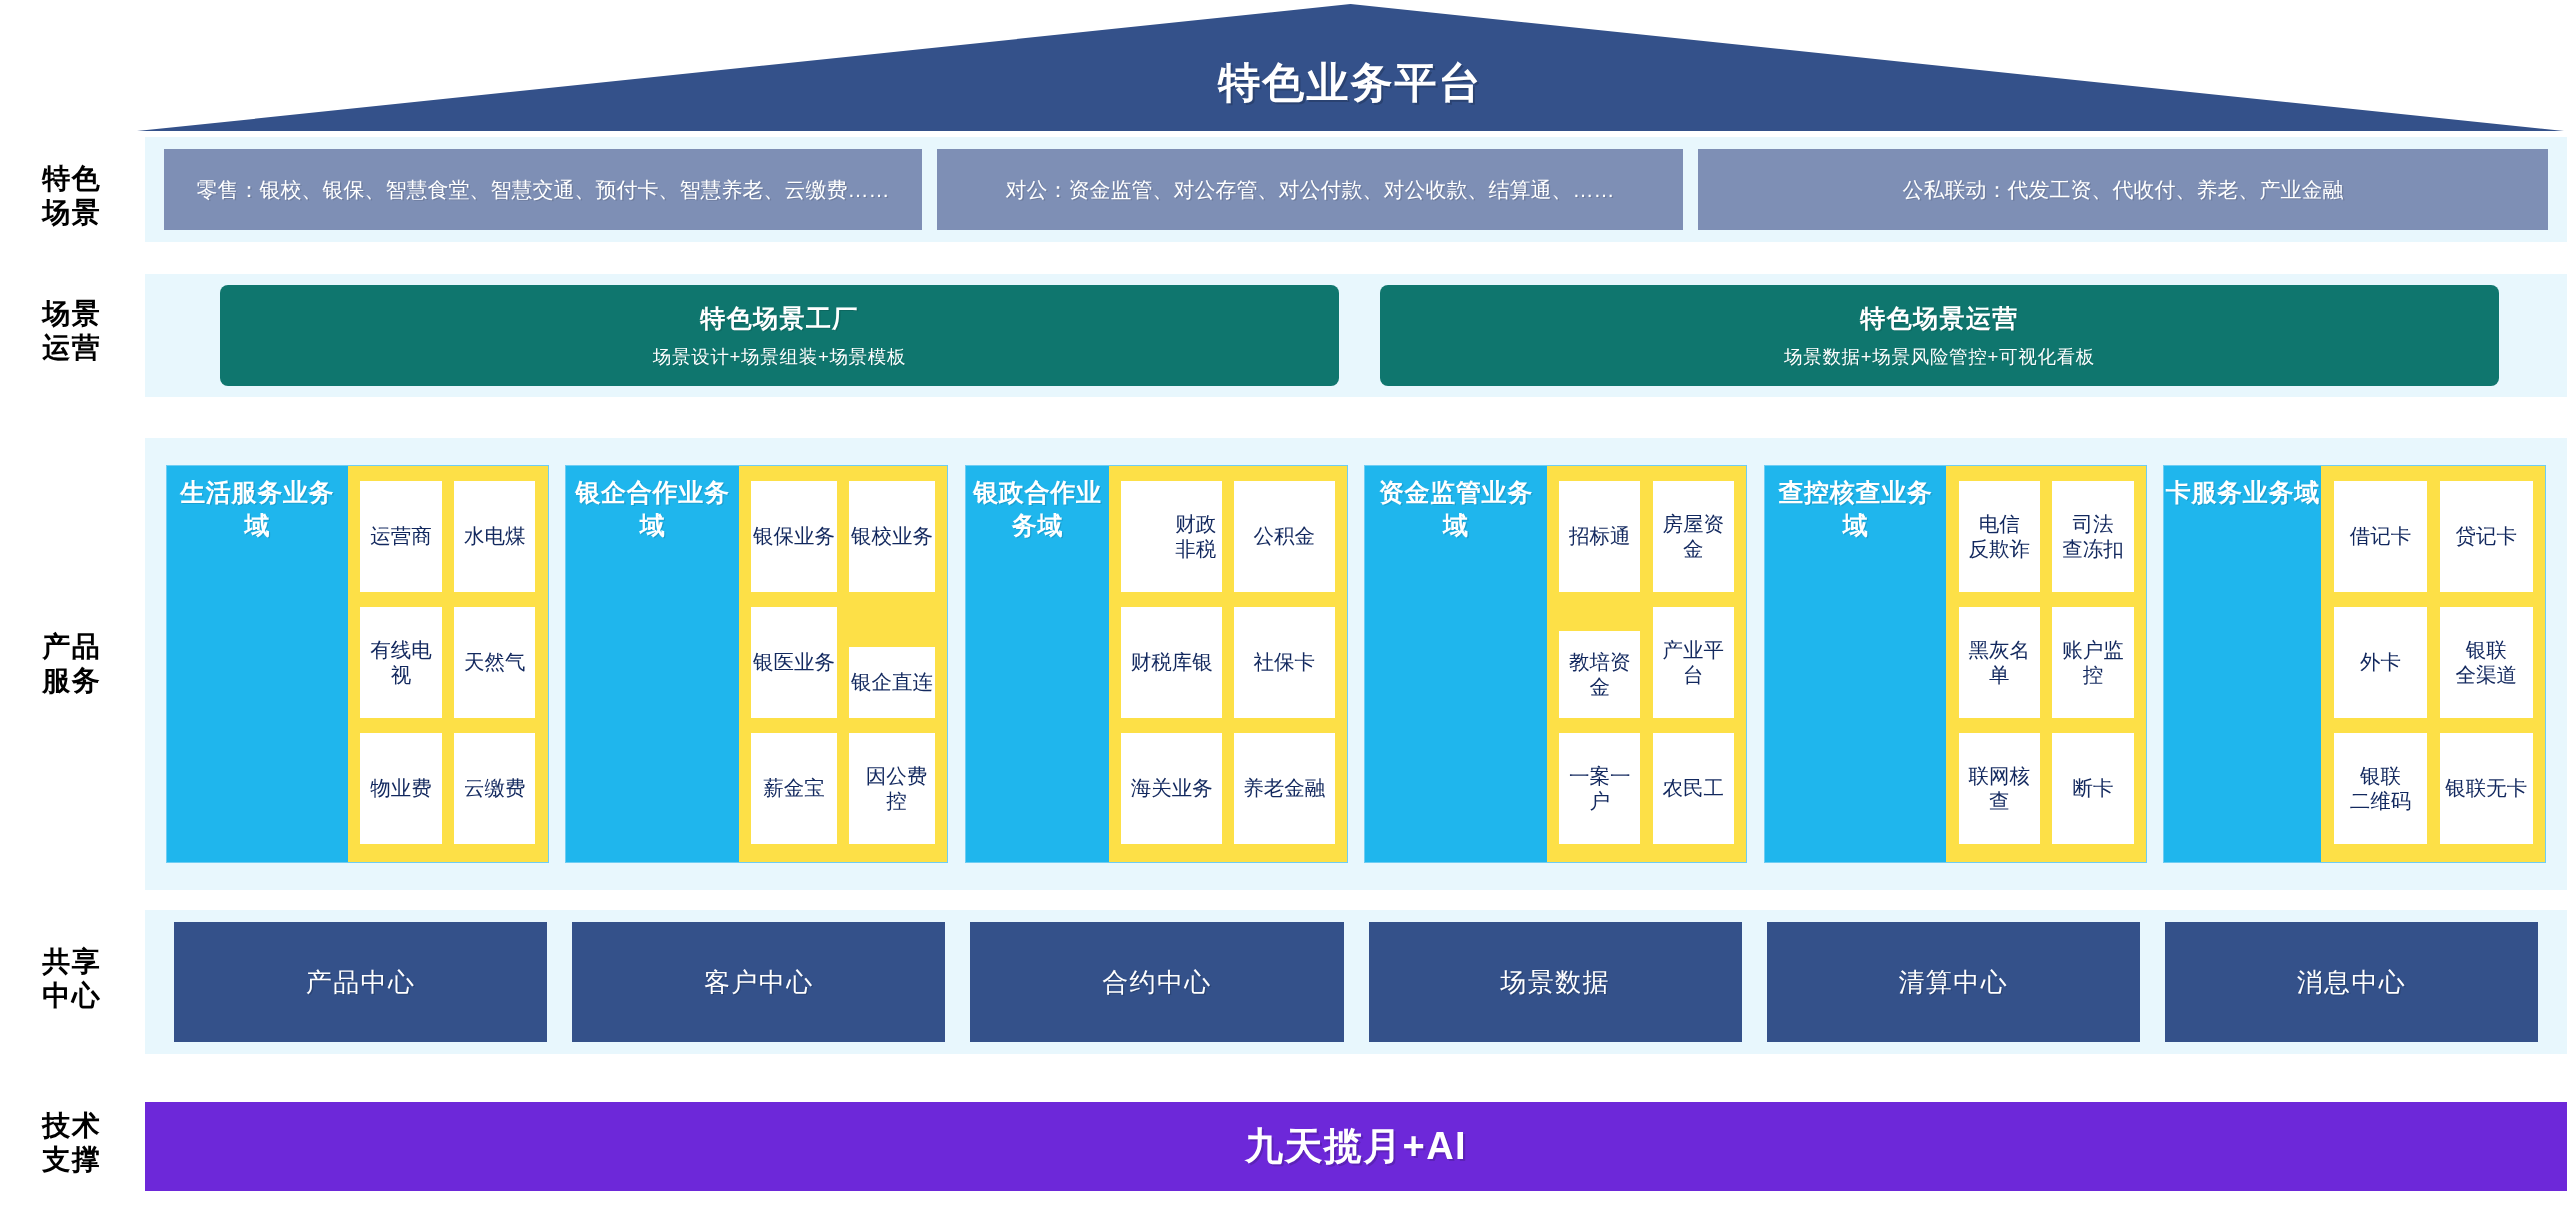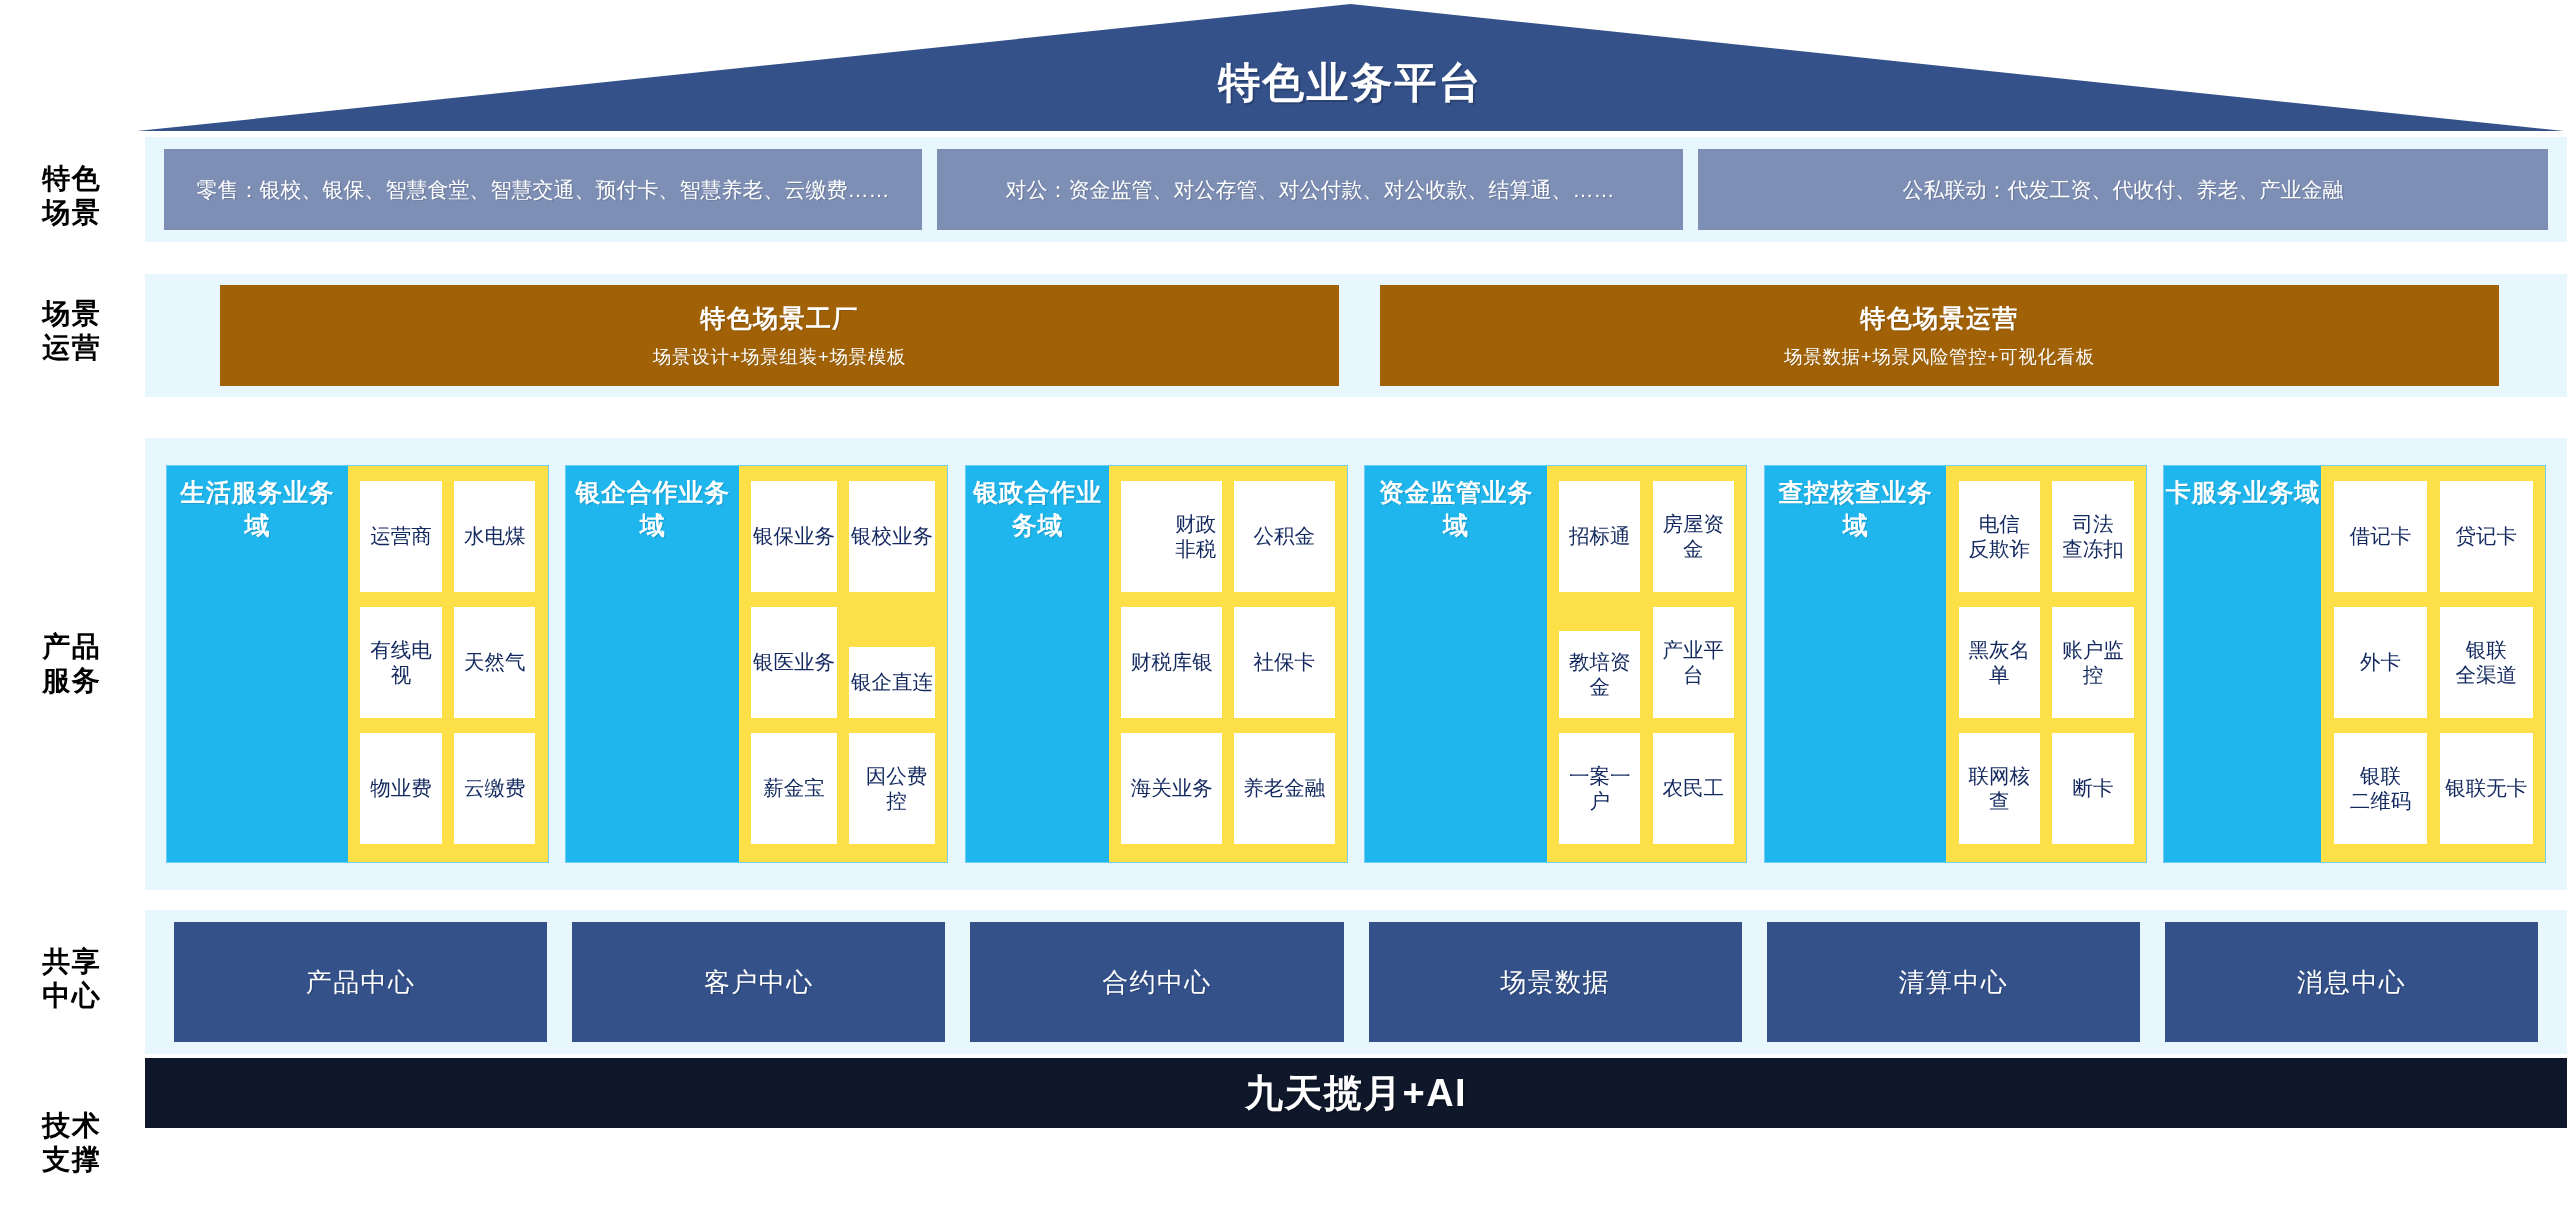"特色场景工厂" .ops-box { background: #a16207 -> #0f766e; border-radius: none -> 8px }
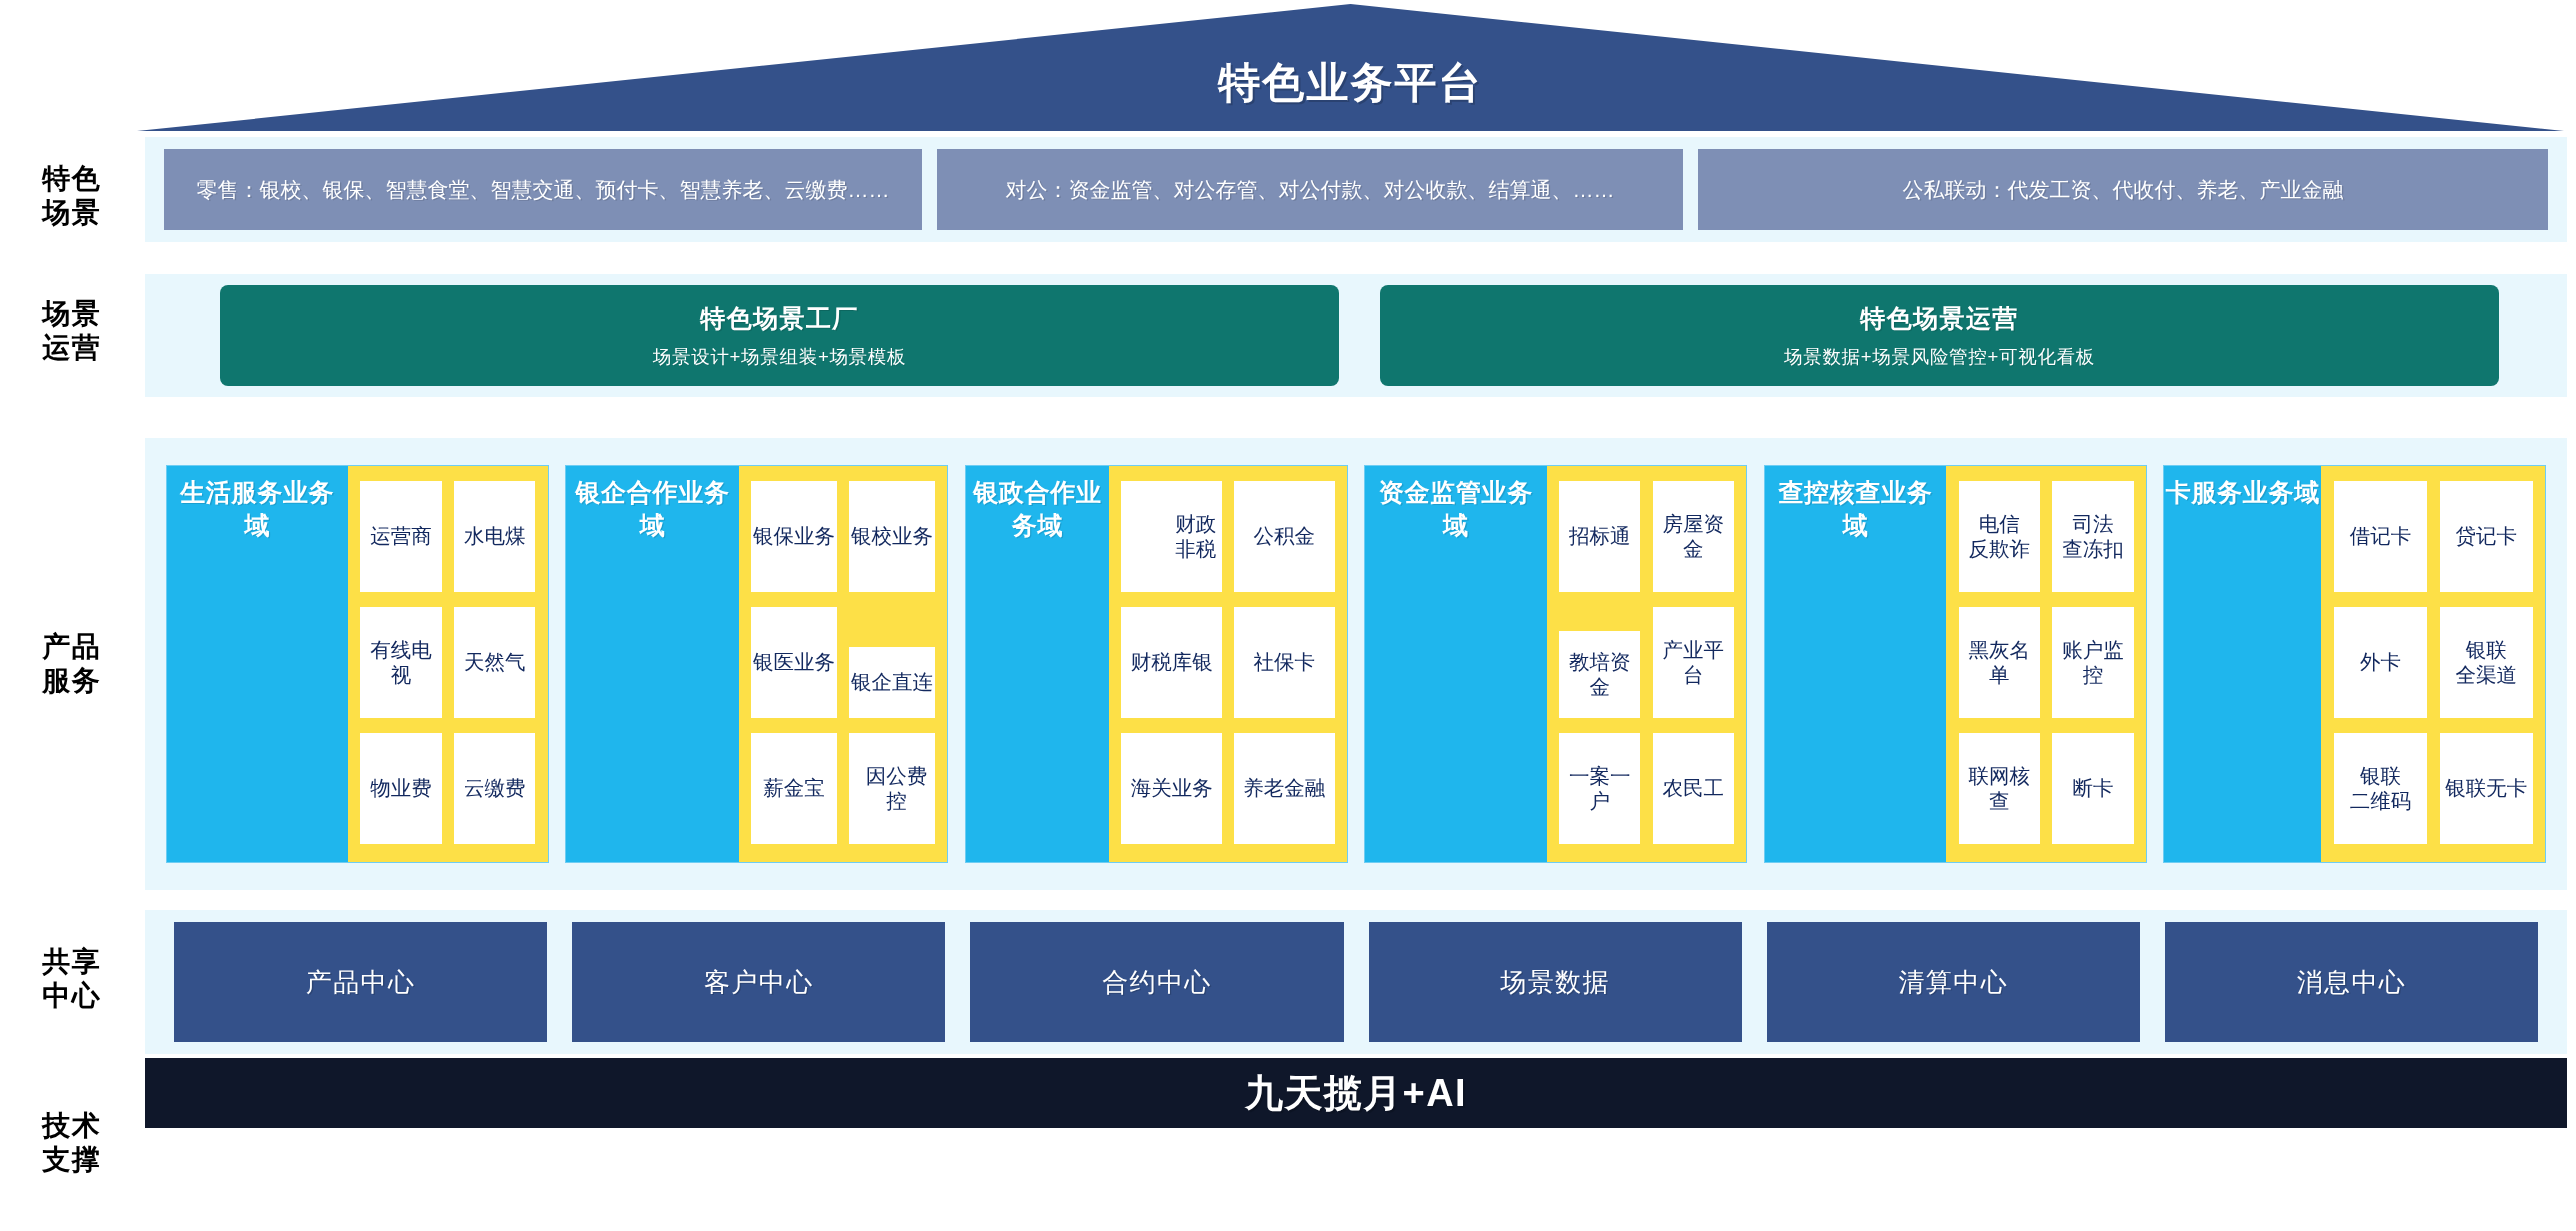"九天揽月+AI" .tech-bar { background: #0f172a -> #6d28d9; height: 70px -> 89px; top: 1058px -> 1102px }
